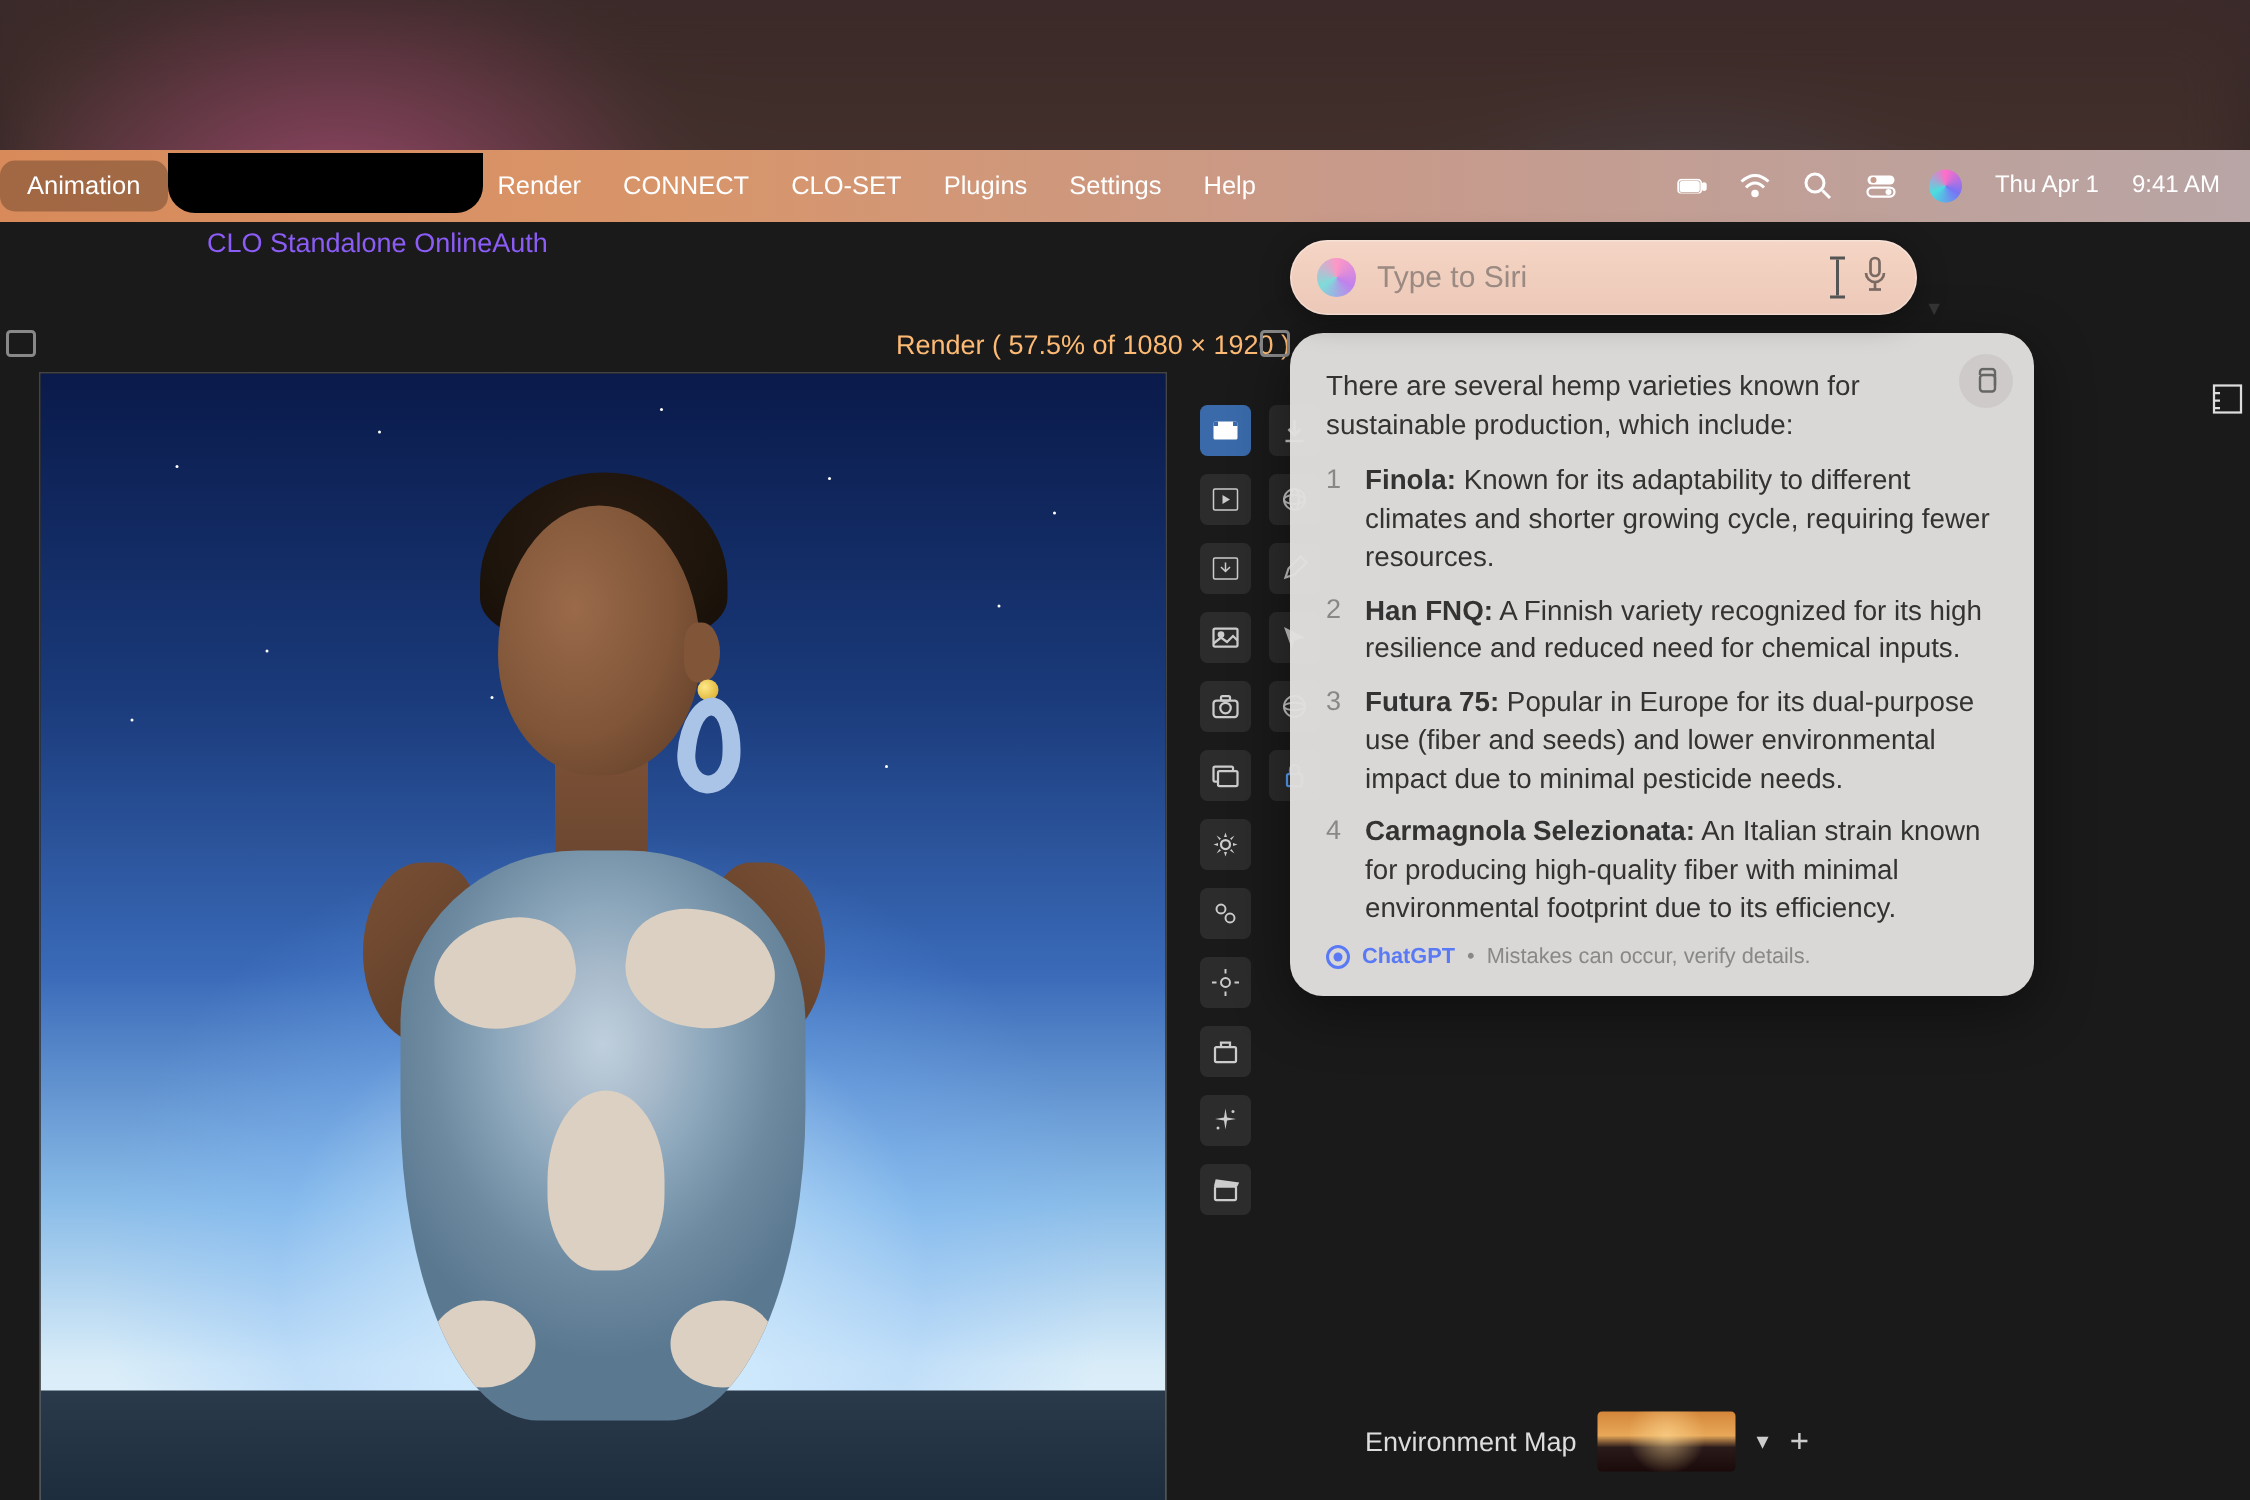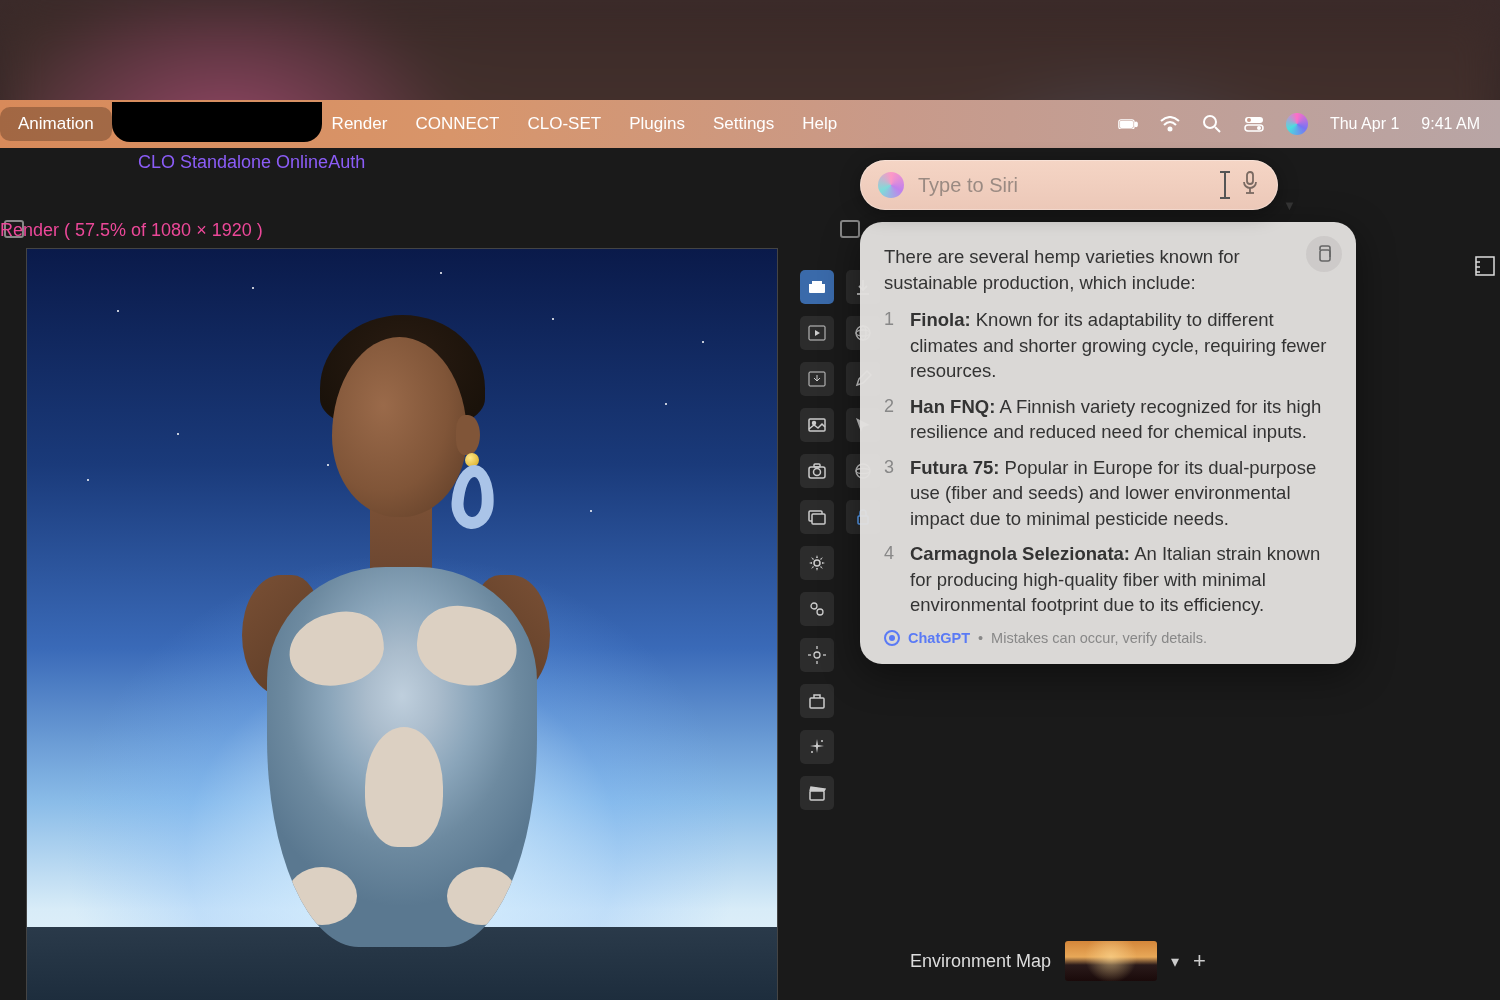"Render ( 57.5% of 1080" .render-header { color: #ec4899 -> #fdba74; text-align: left -> right }
